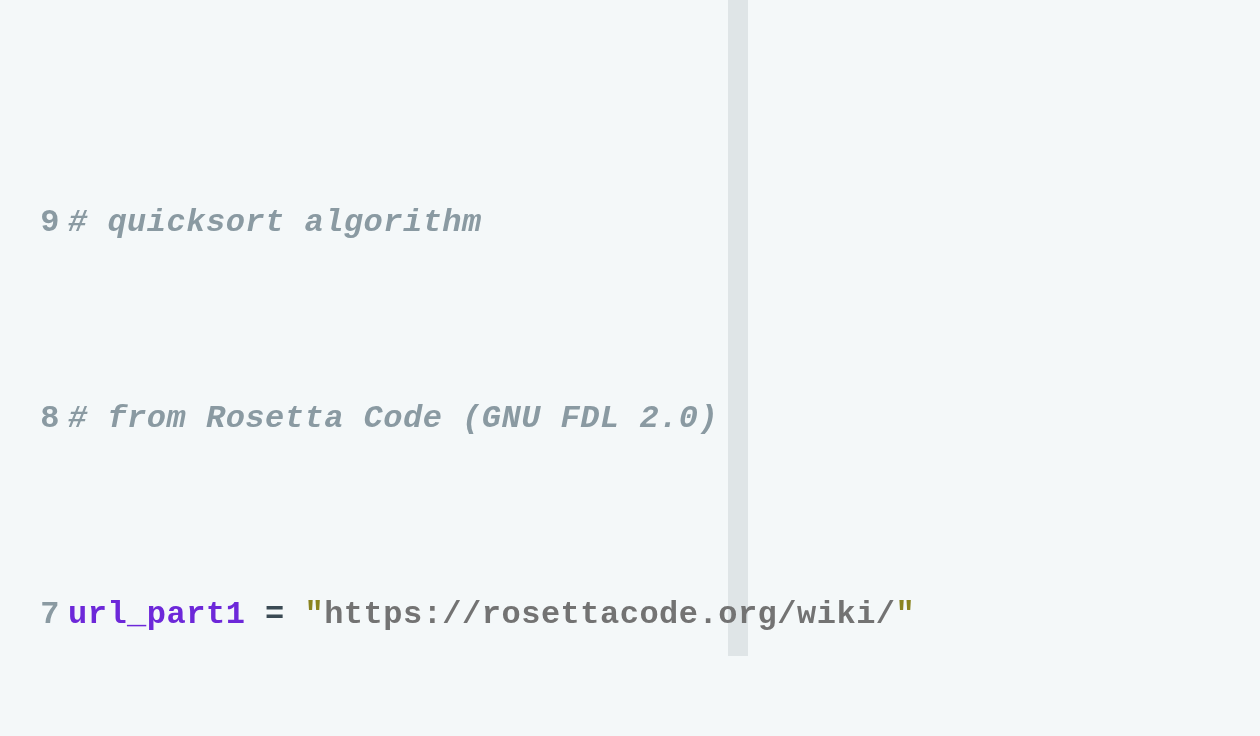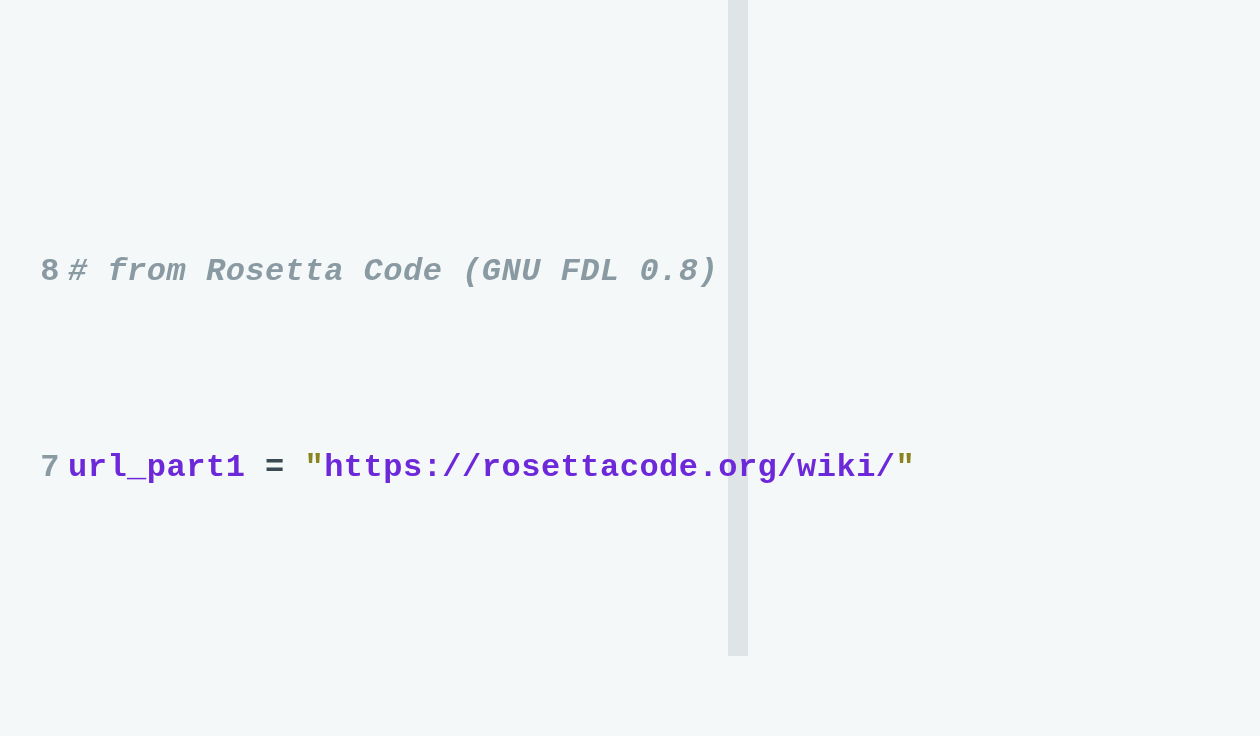"9 # quicksort algorithm" span.line { html: none -> <span><span>9</span><span># quicksort algorithm</span></span> }
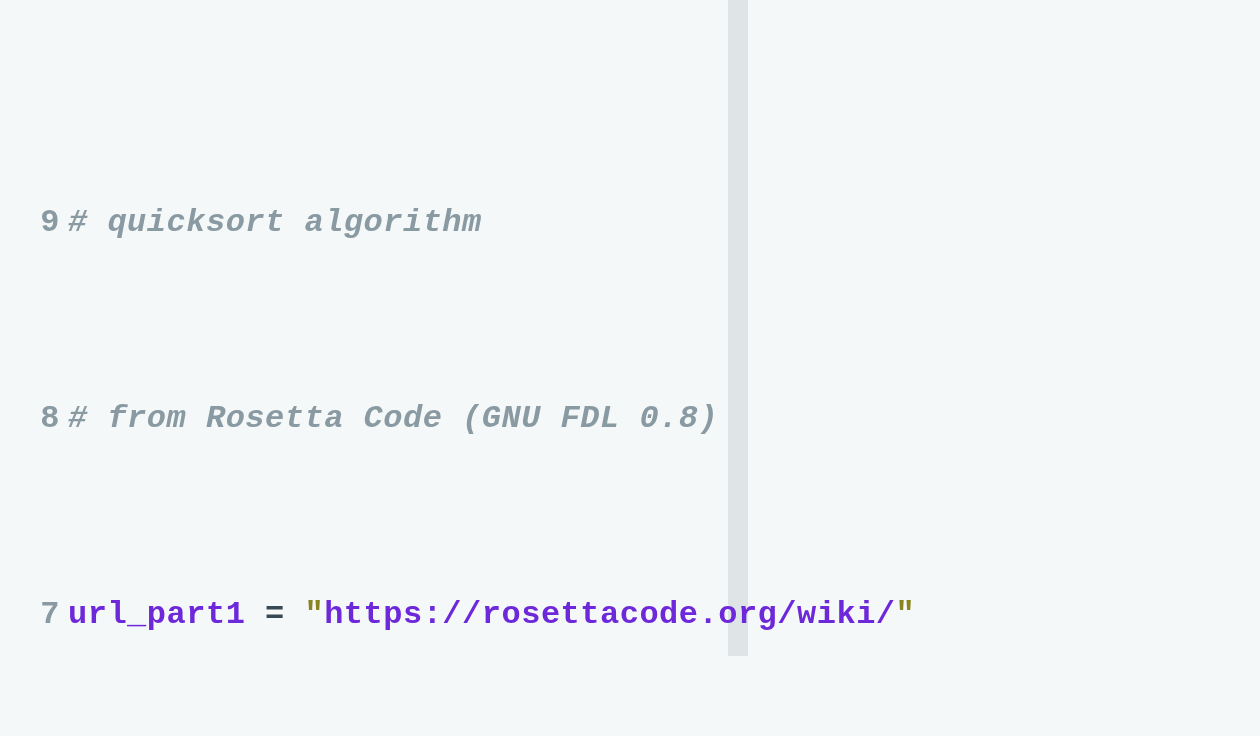"# from Rosetta Code (GNU" span.code { text: 0.8 -> 2.0 }
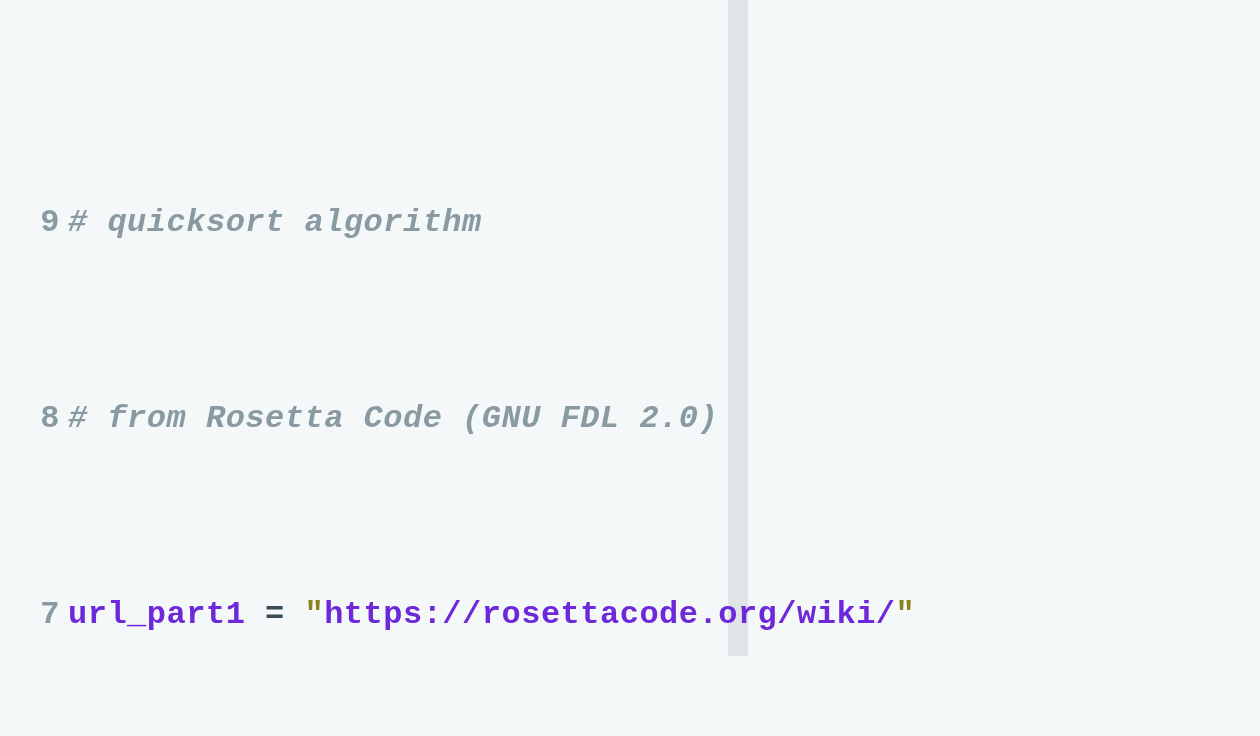"https://rosettacode.org/wiki/" .c-strtxt { color: #6d28d9 -> #737373 }
